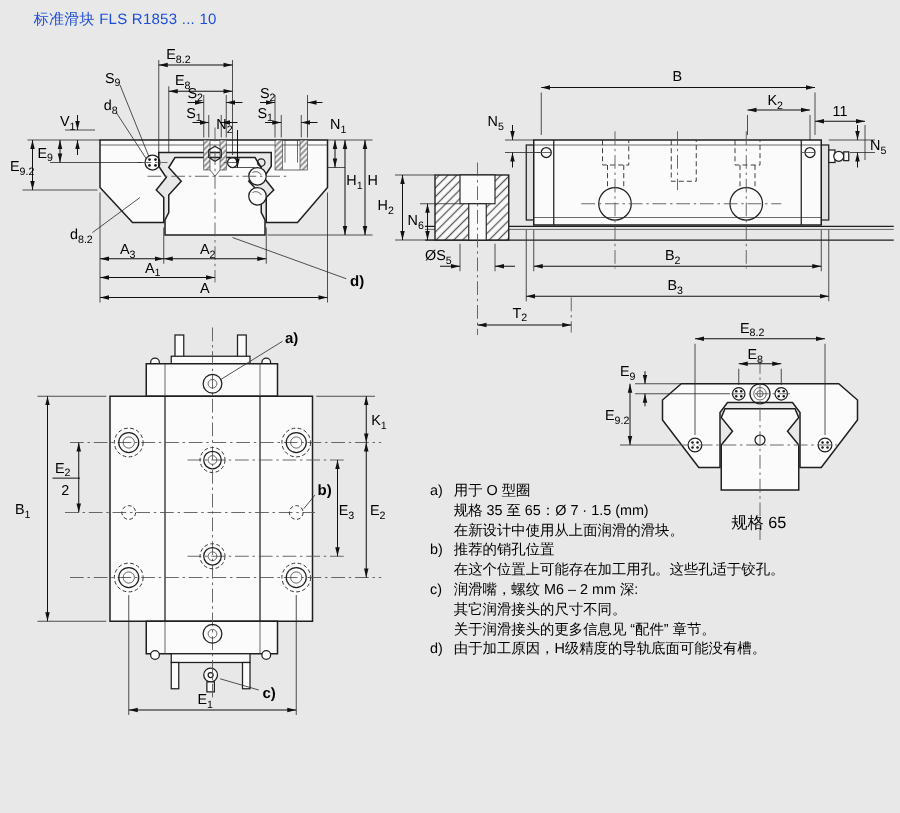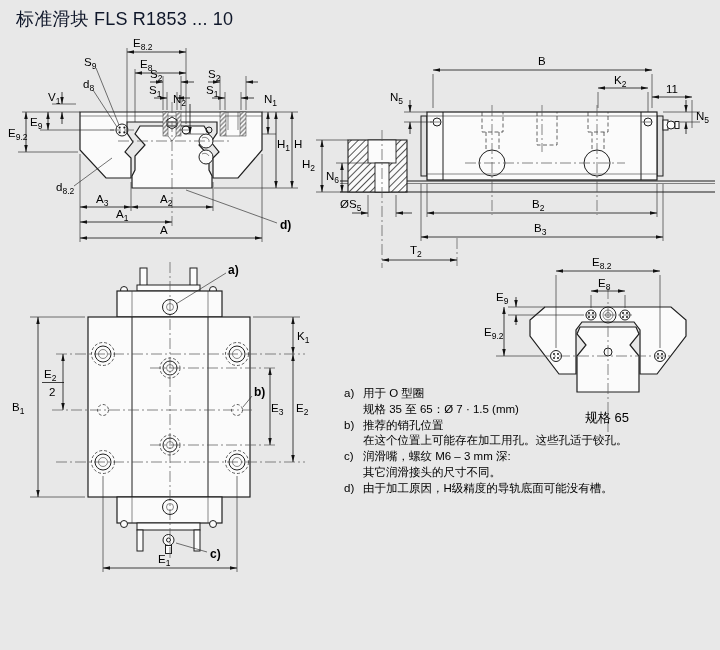"标准滑块 FLS R1853 ... 10" .page-title { color: #0f172a -> #1d4ed8; font-size: 18px -> 12px; left: 16px -> 27px }
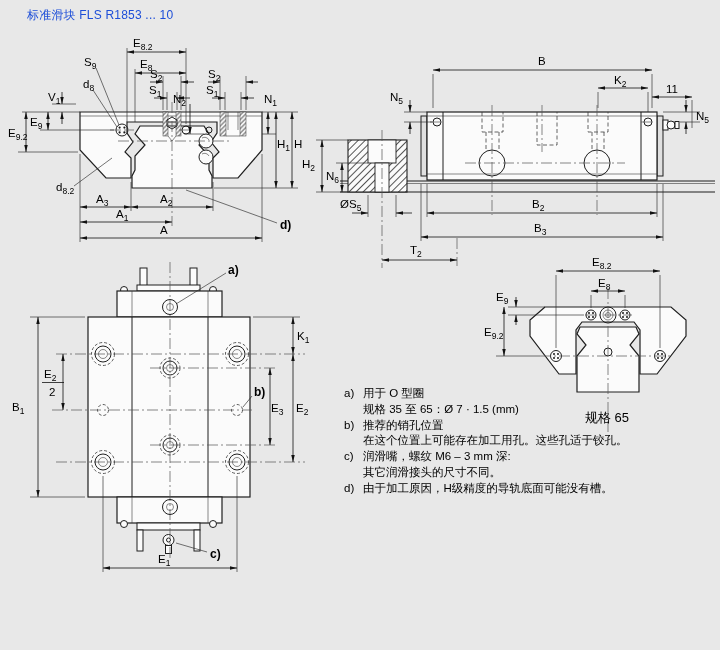"在新设计中使用从上面润滑的滑块。" div.nline { html: none -> <div><span>在新设计中使用从上面润滑的滑块。</span></div> }
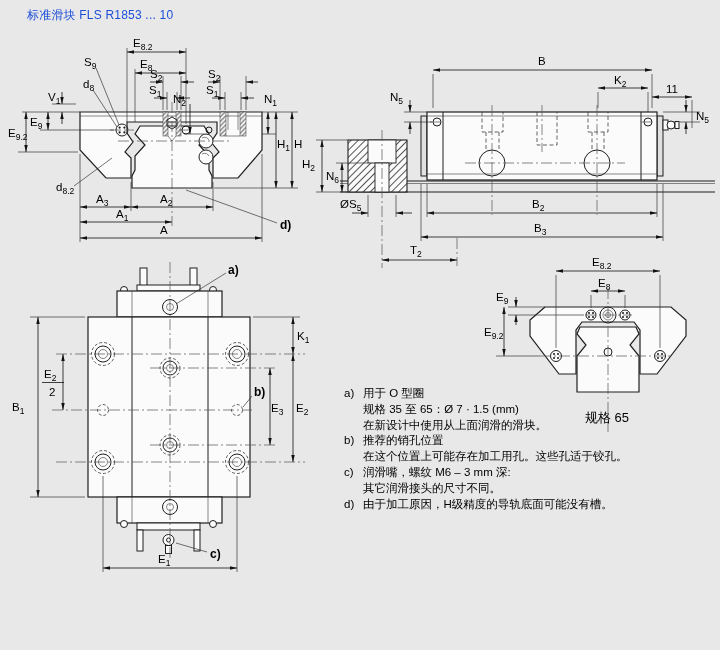"润滑嘴，螺纹 M6 – 3 mm" span { text: 3 -> 2 }
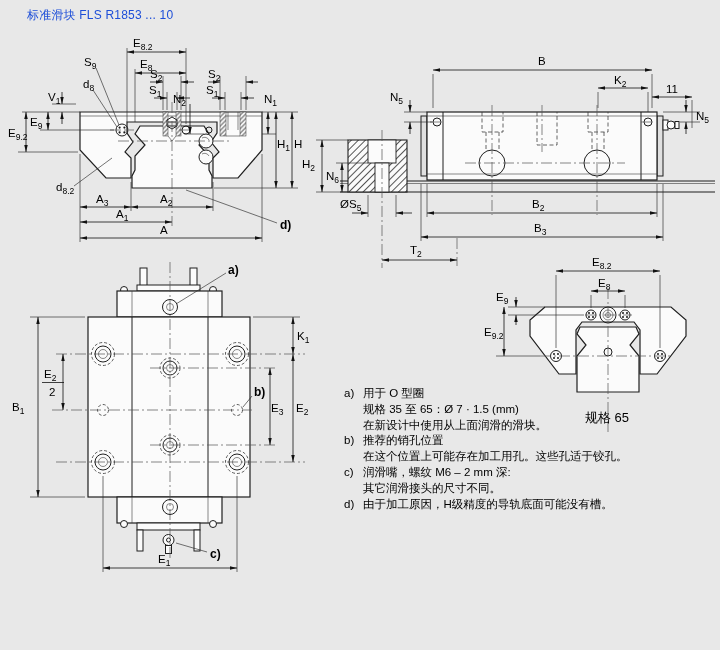"关于润滑接头的更多信息见 “配件” 章节。" div.nline { html: none -> <div><span>关于润滑接头的更多信息见 “配件” 章节。</span></div> }
